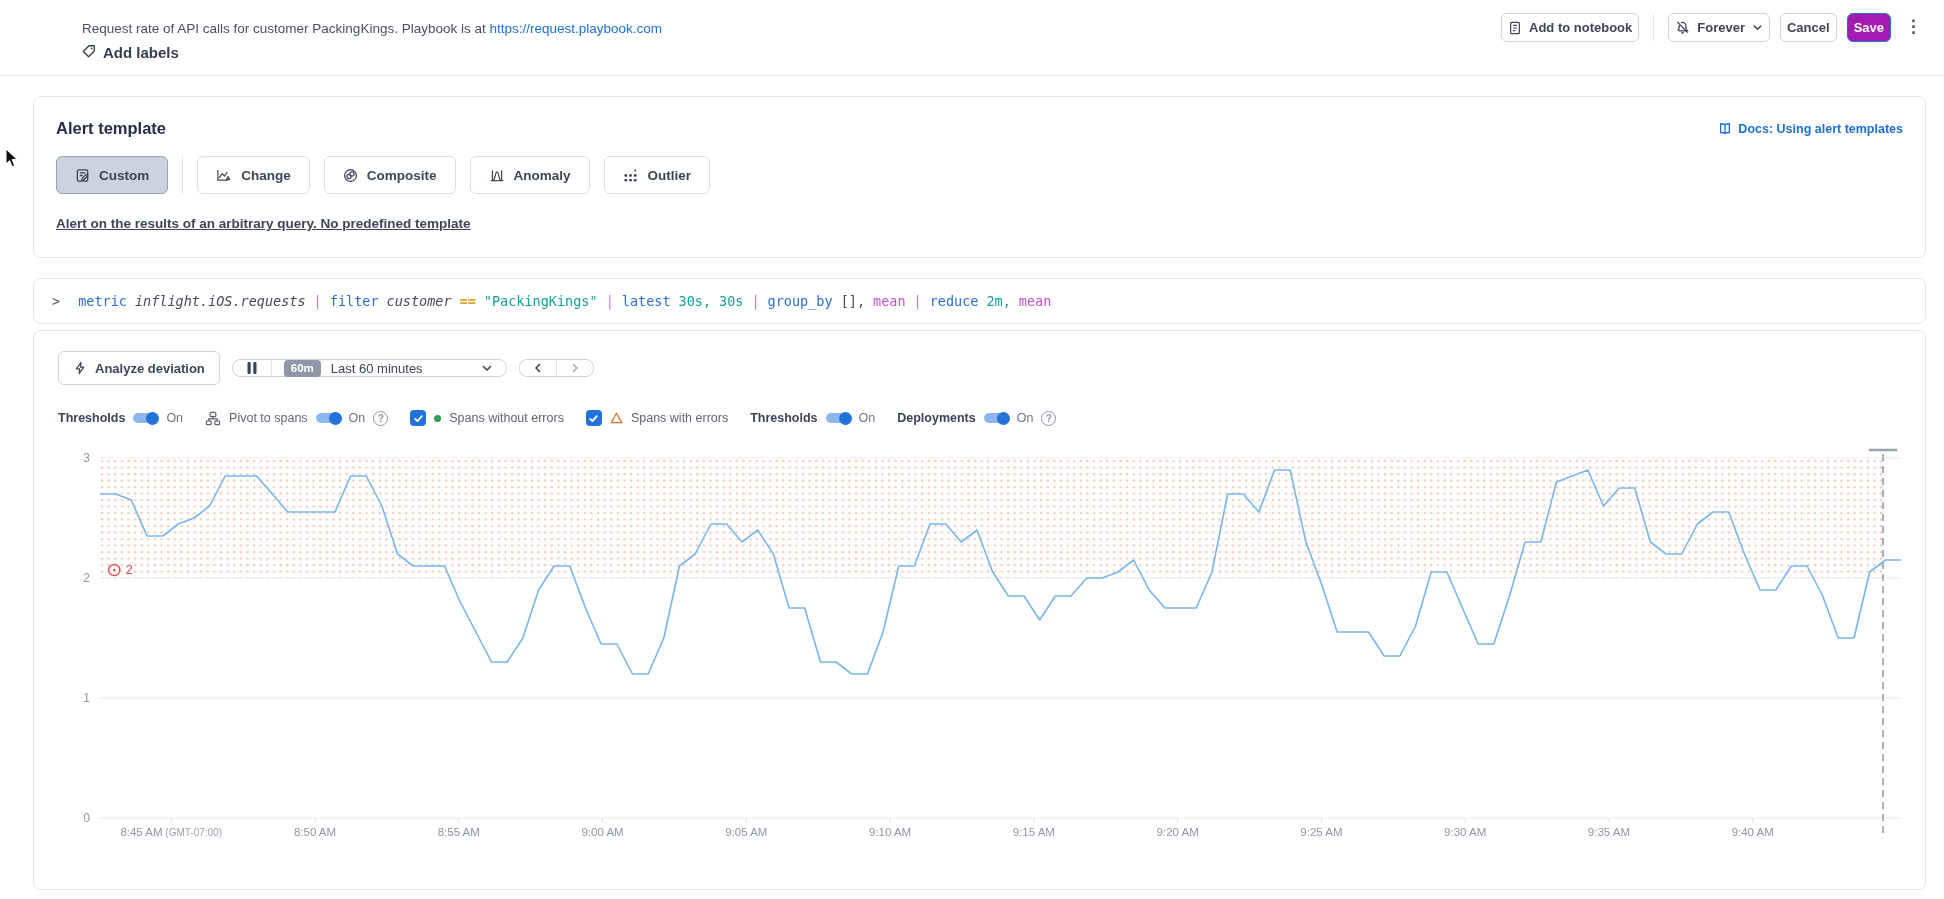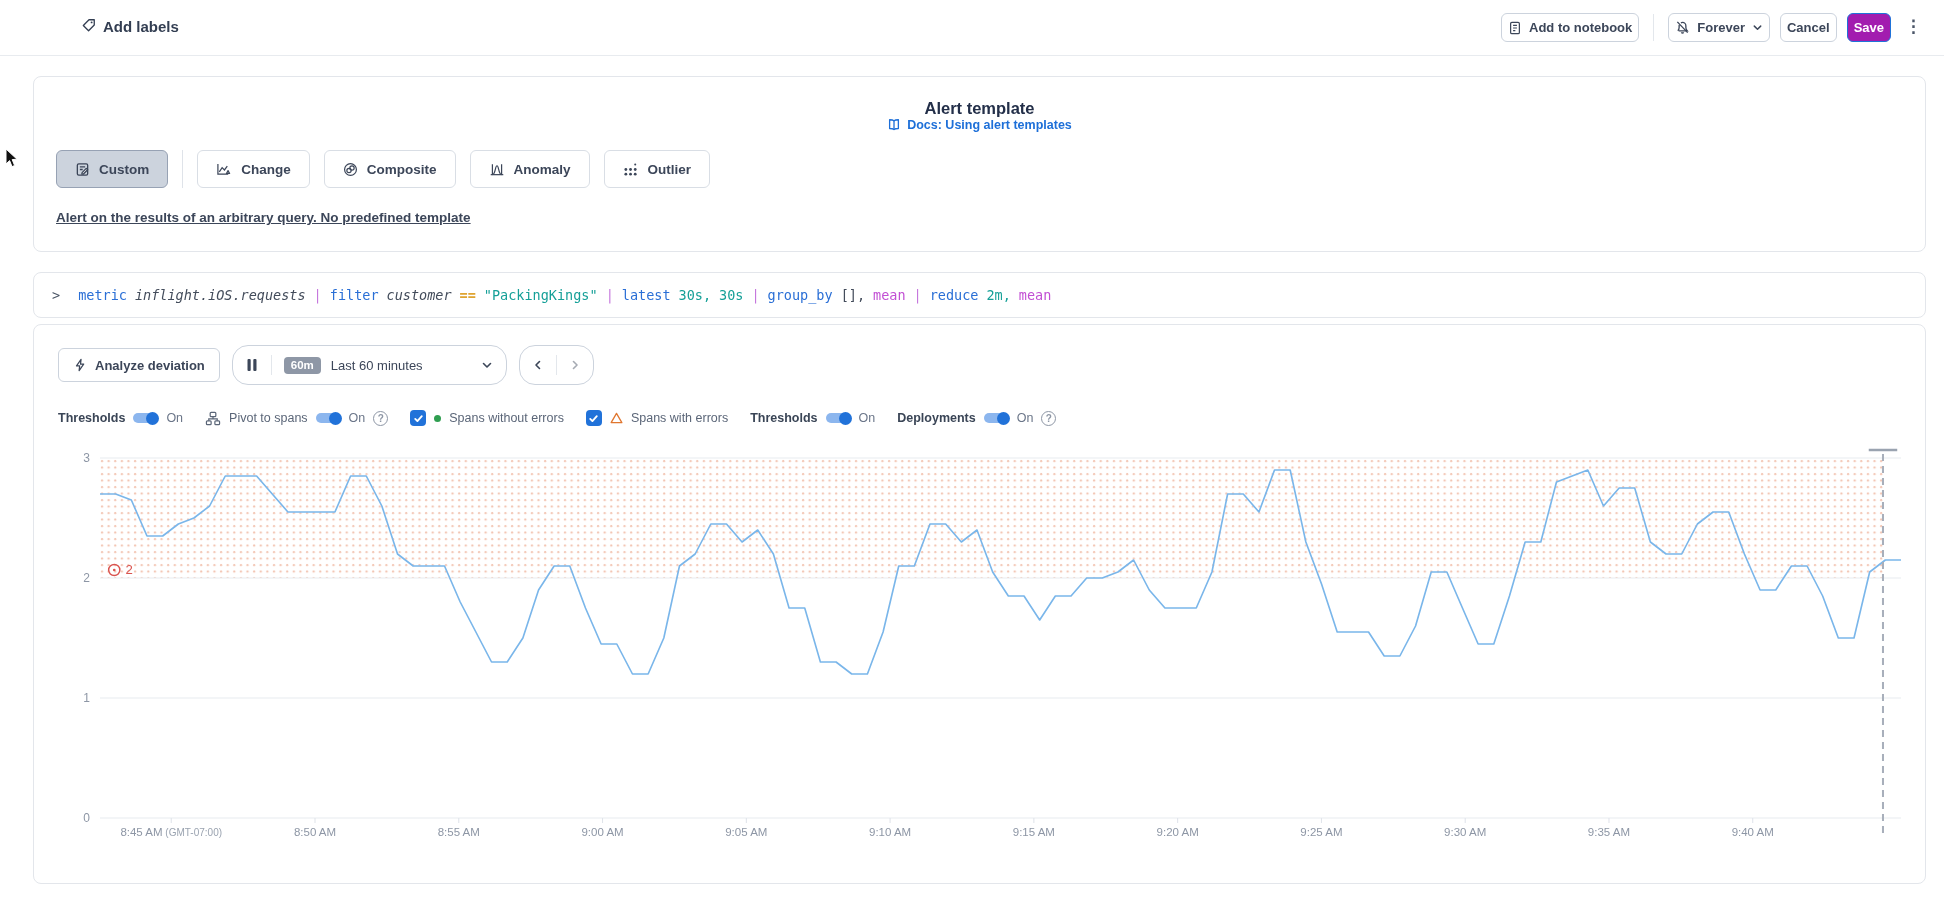"Request rate of API calls" div.desc { html: none -> <div> <span>Request rate of API calls for customer PackingKings. Playbook is at </span><a>https://request.playbook.com</a> </div> }
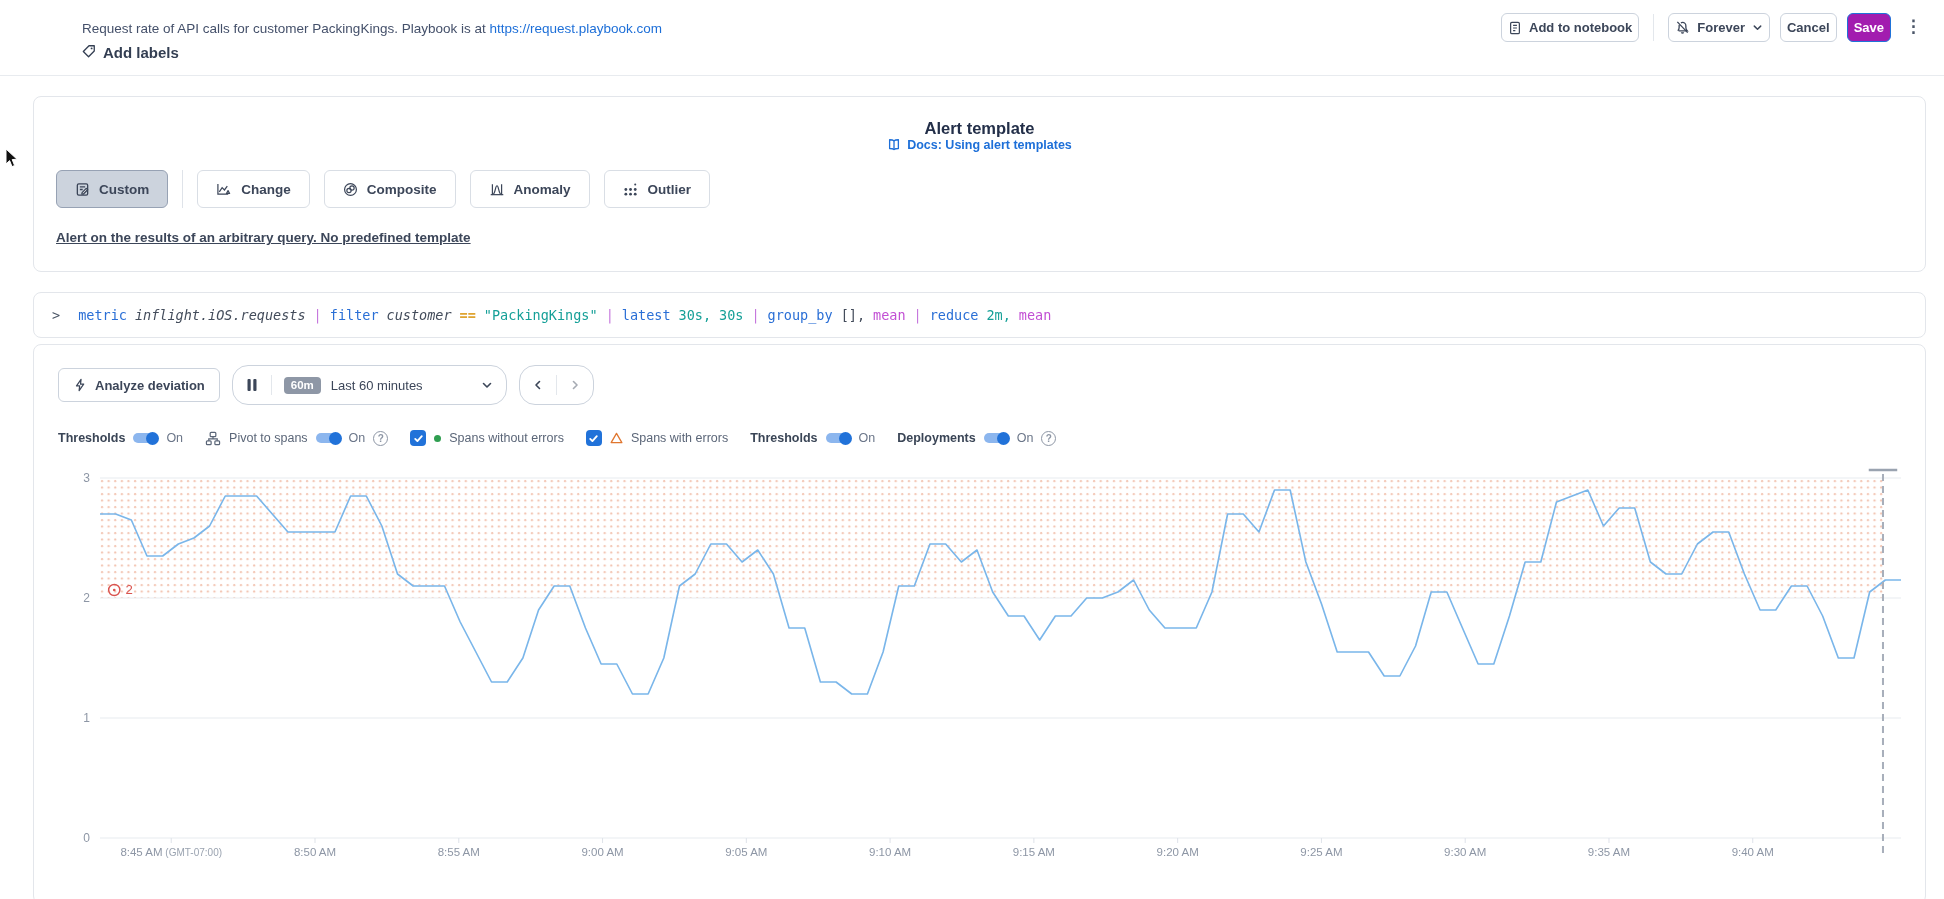"Alert template" .card-head { flex-direction: column -> none }
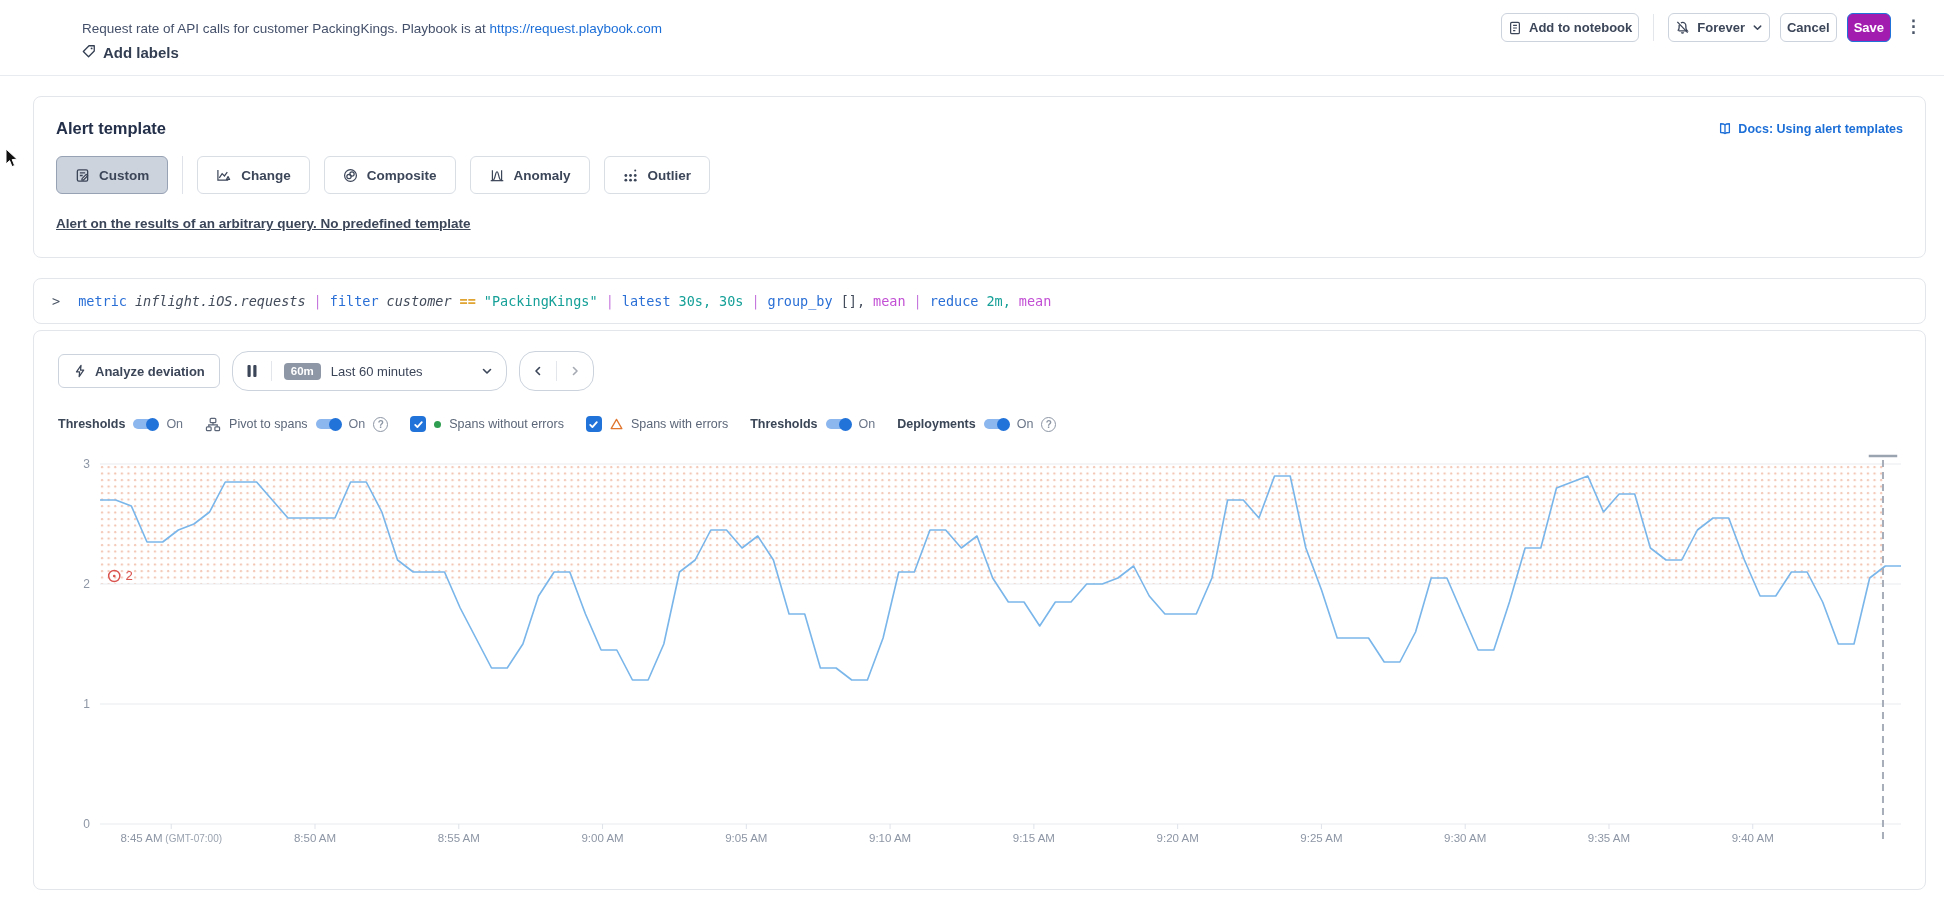"60m" .ctl-group { border-radius: 16px -> 8px; height: 40px -> 18px }
